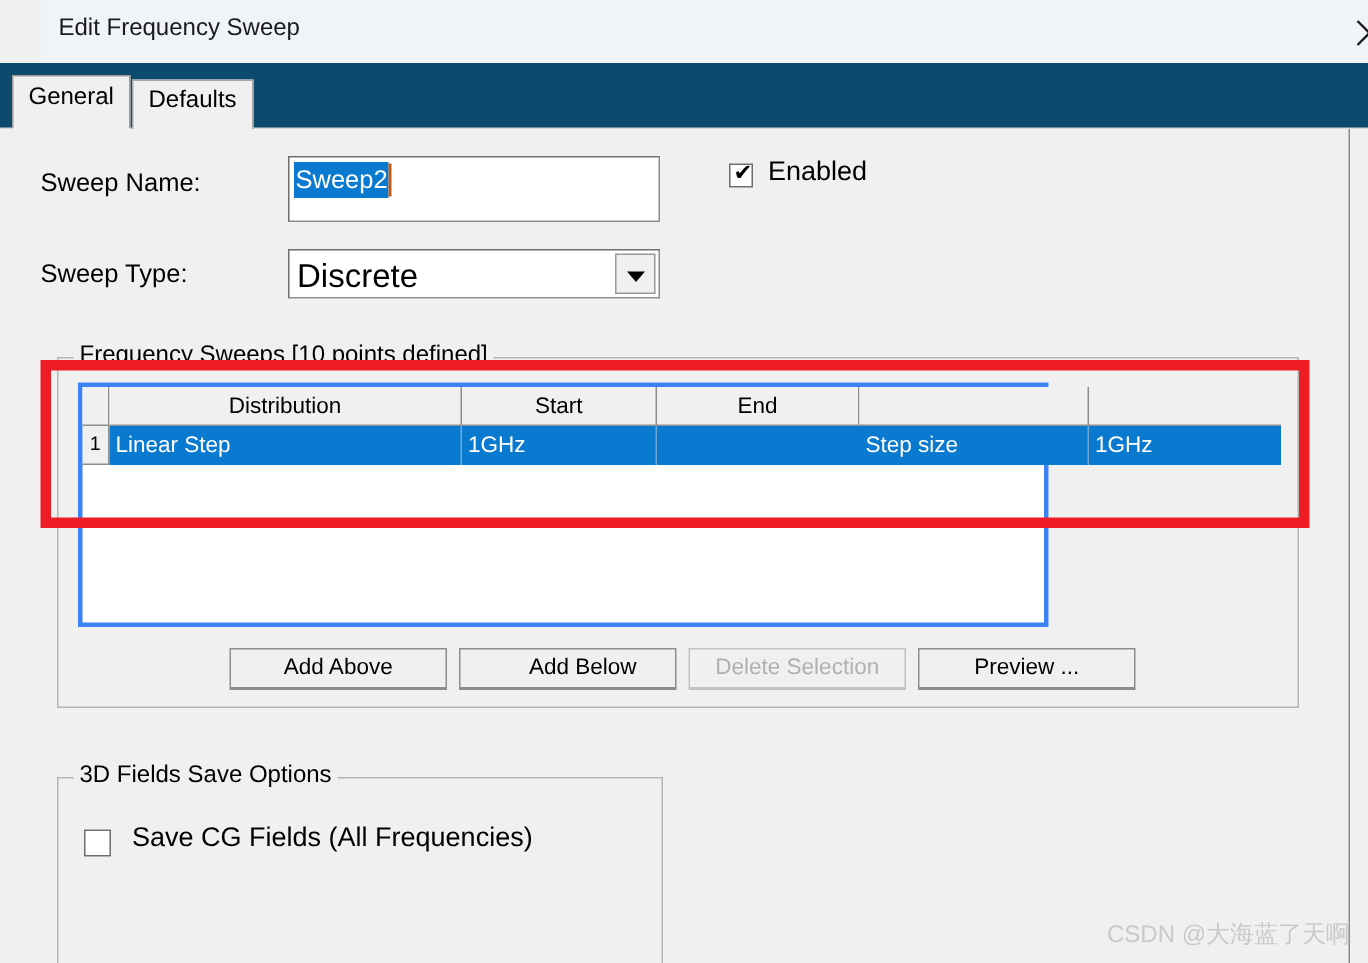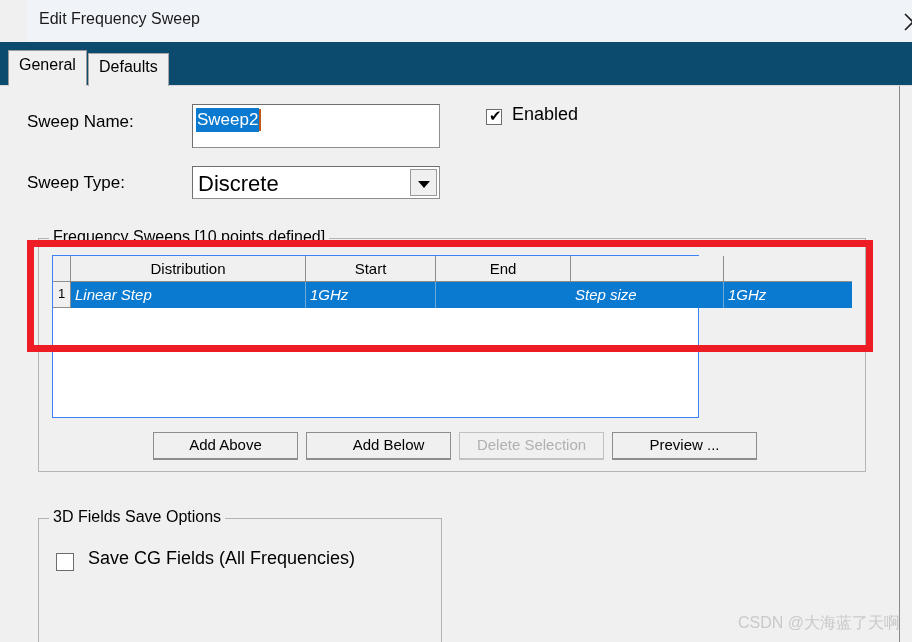"Distribution" .tablewrap { border: 1px solid #3b82f6 -> 3px solid #3b82f6 }
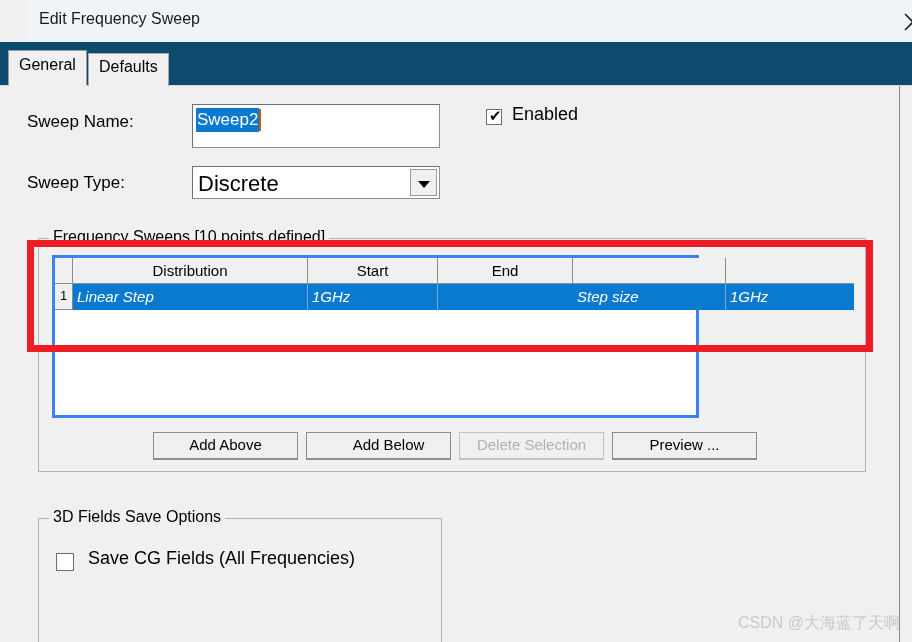"Linear Step" .td { font-style: italic -> none }
